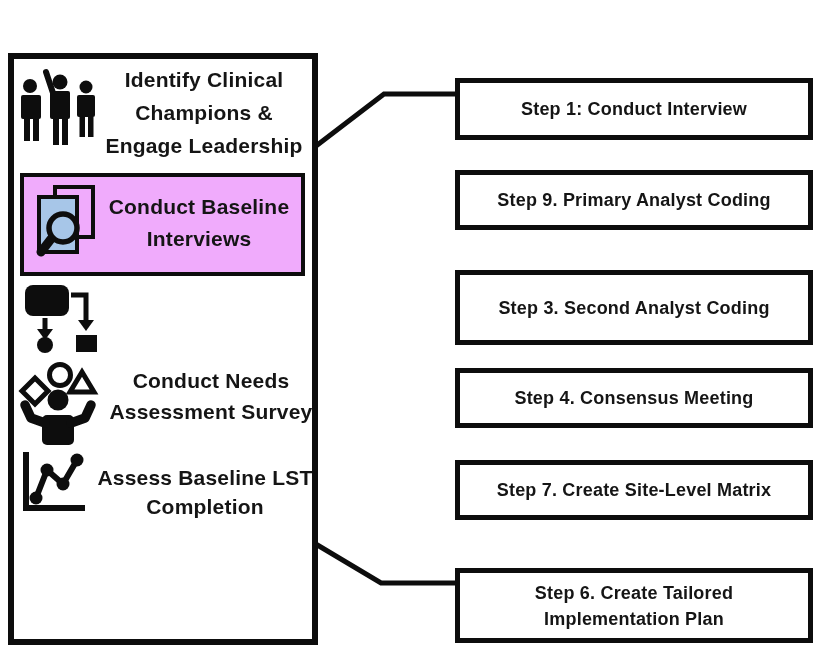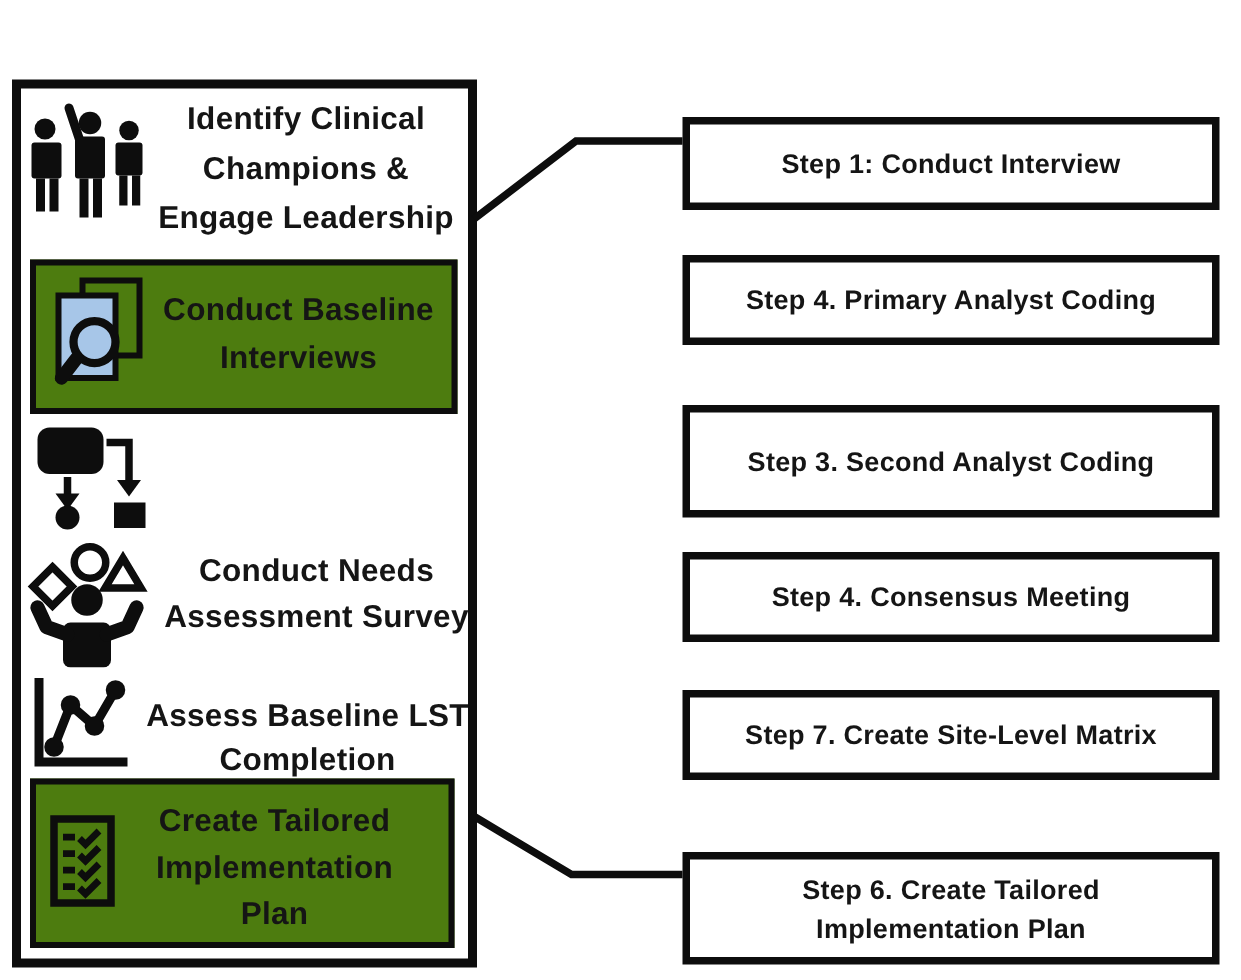"Conduct Baseline" .hl-box { background: #4d7c0f -> #f0abfc }
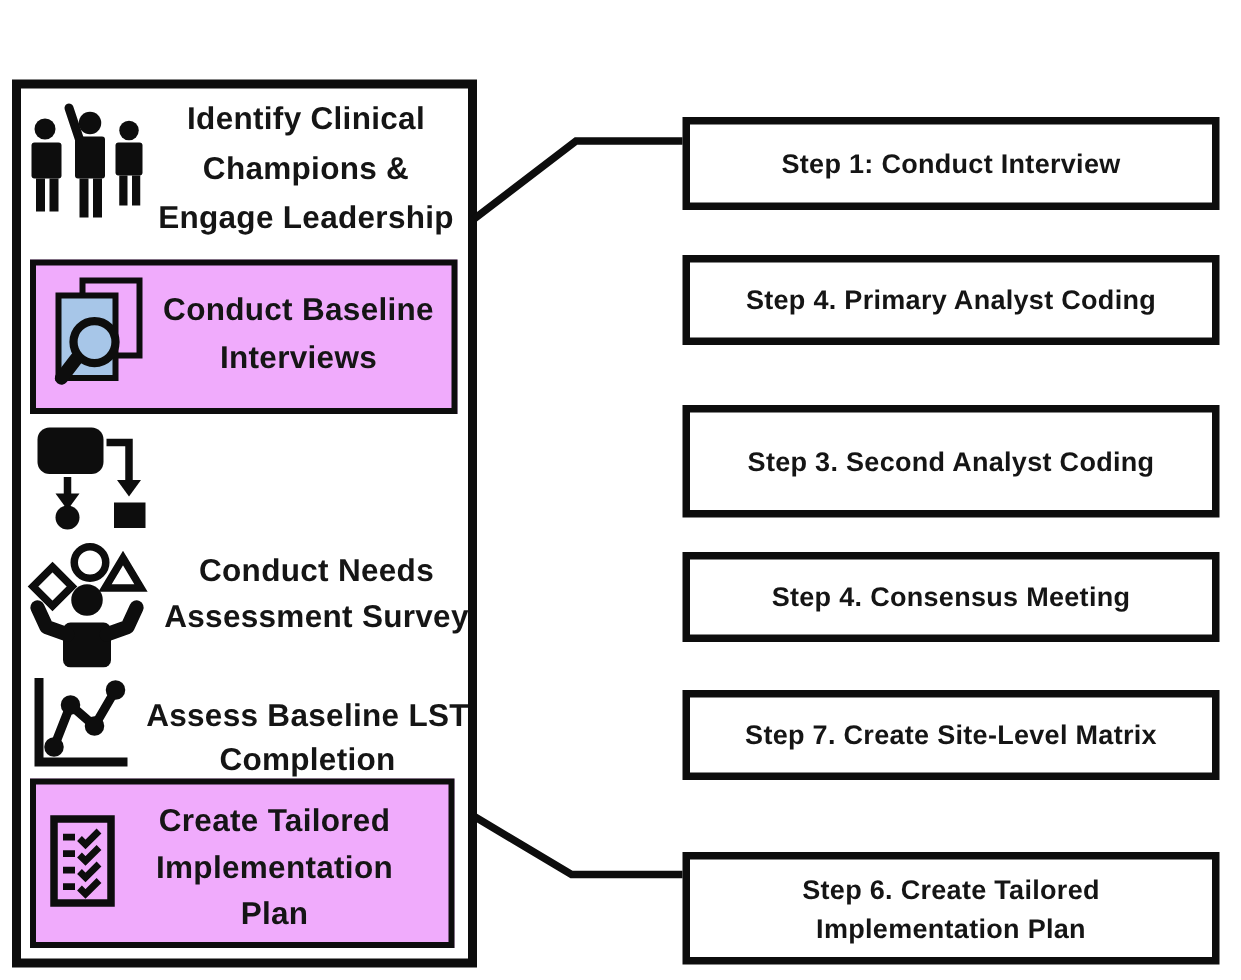"Step 4. Primary Analyst Coding" div.step-box { text: 4 -> 9 }
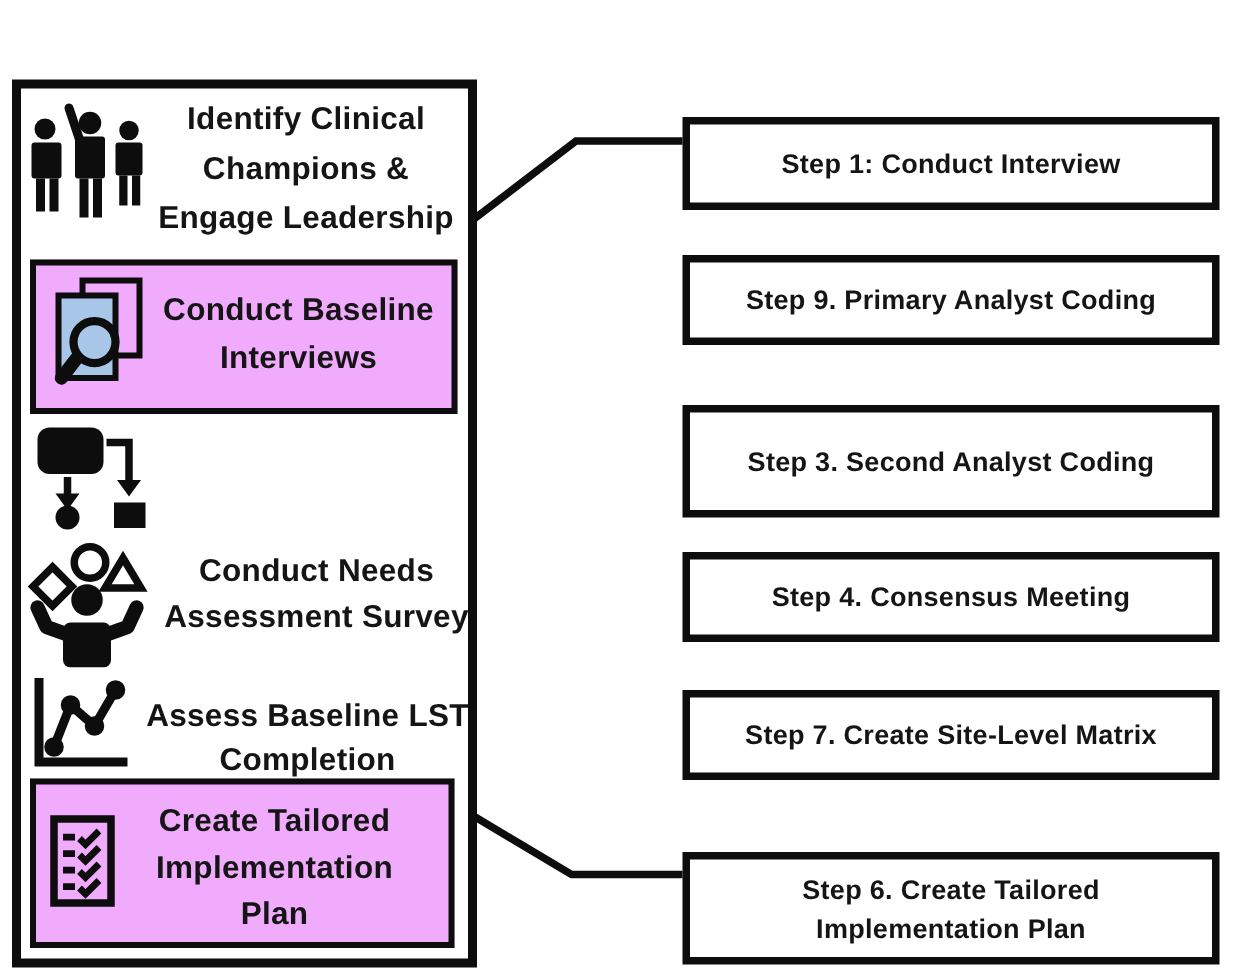"Create Tailored" div.hl-box { html: <div> <svg> <rect></rect> <line></line> <path></path> <line></line> <path></path> <line></line> <path></path> <line></line> <path></path> </svg> <div>Create Tailored Implementation Plan</div> </div> -> none }
